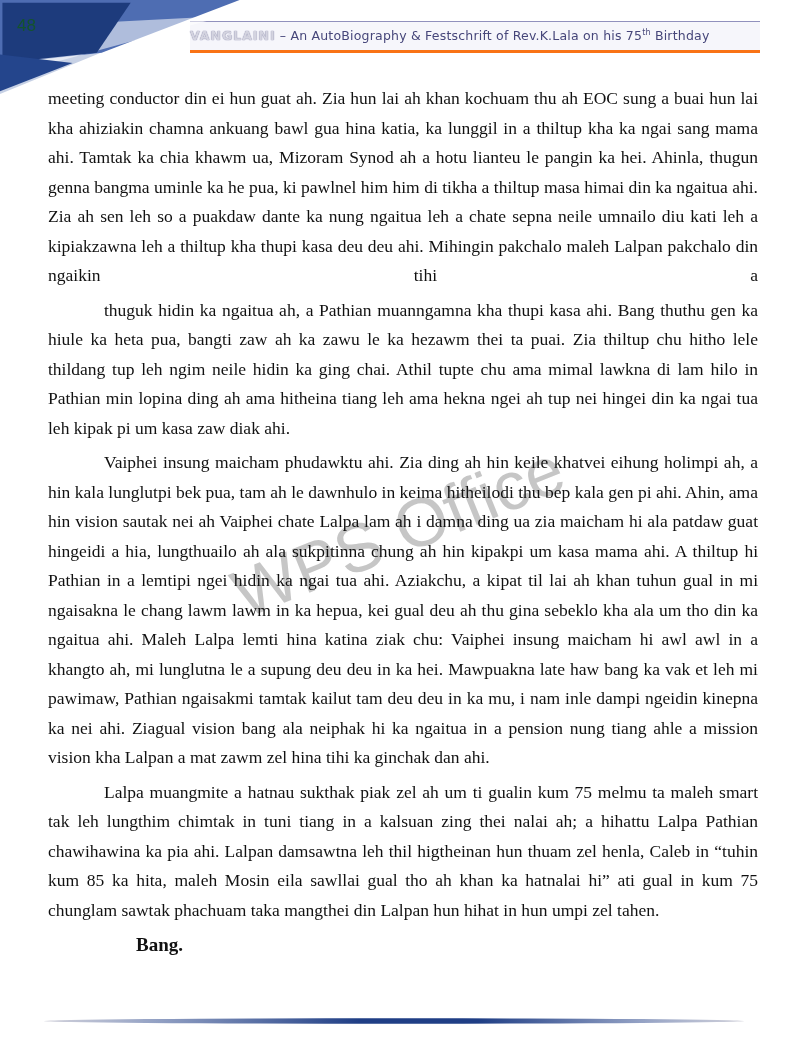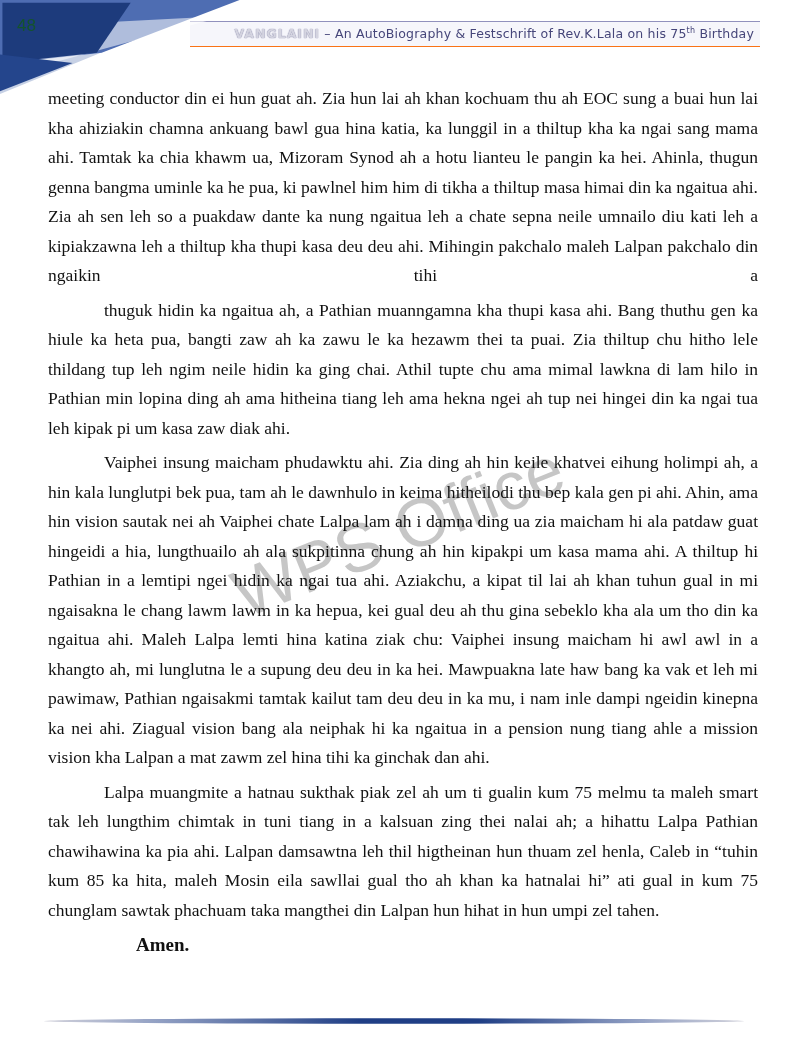"VANGLAINI – An AutoBiography &" .header-band { border-bottom: 1px solid #f97316 -> 3px solid #f97316; height: 26px -> 32px; justify-content: flex-end -> flex-start }
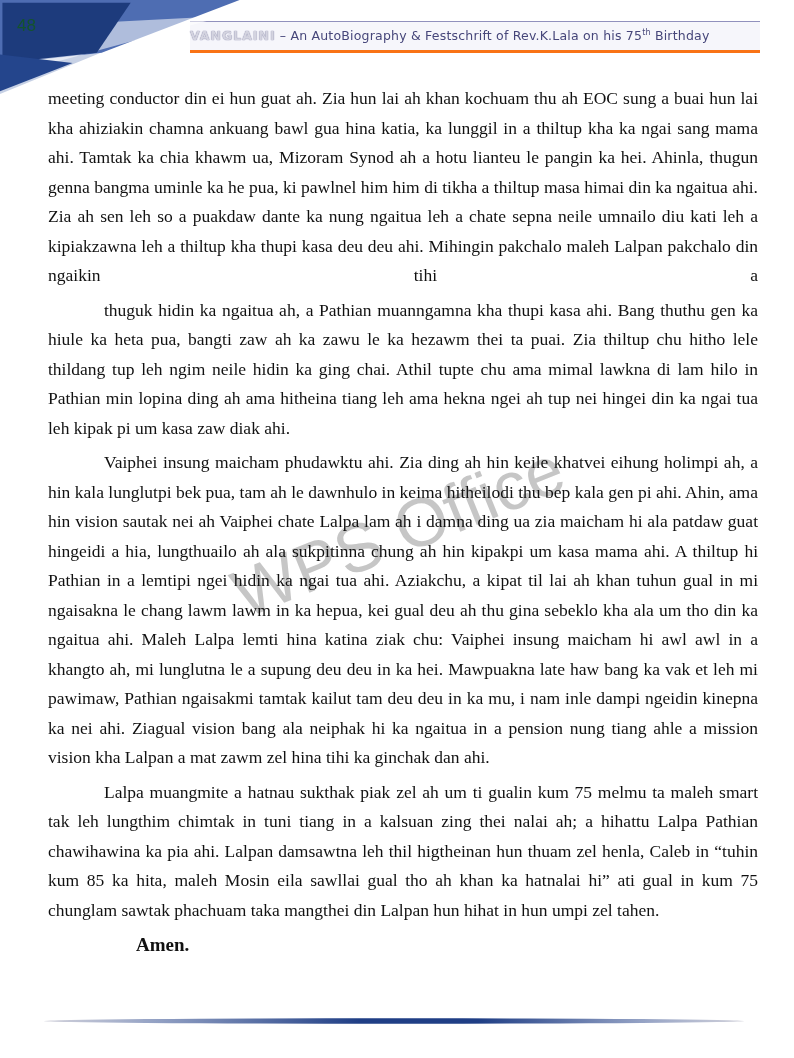"Amen." p.amen { text: Amen -> Bang }
